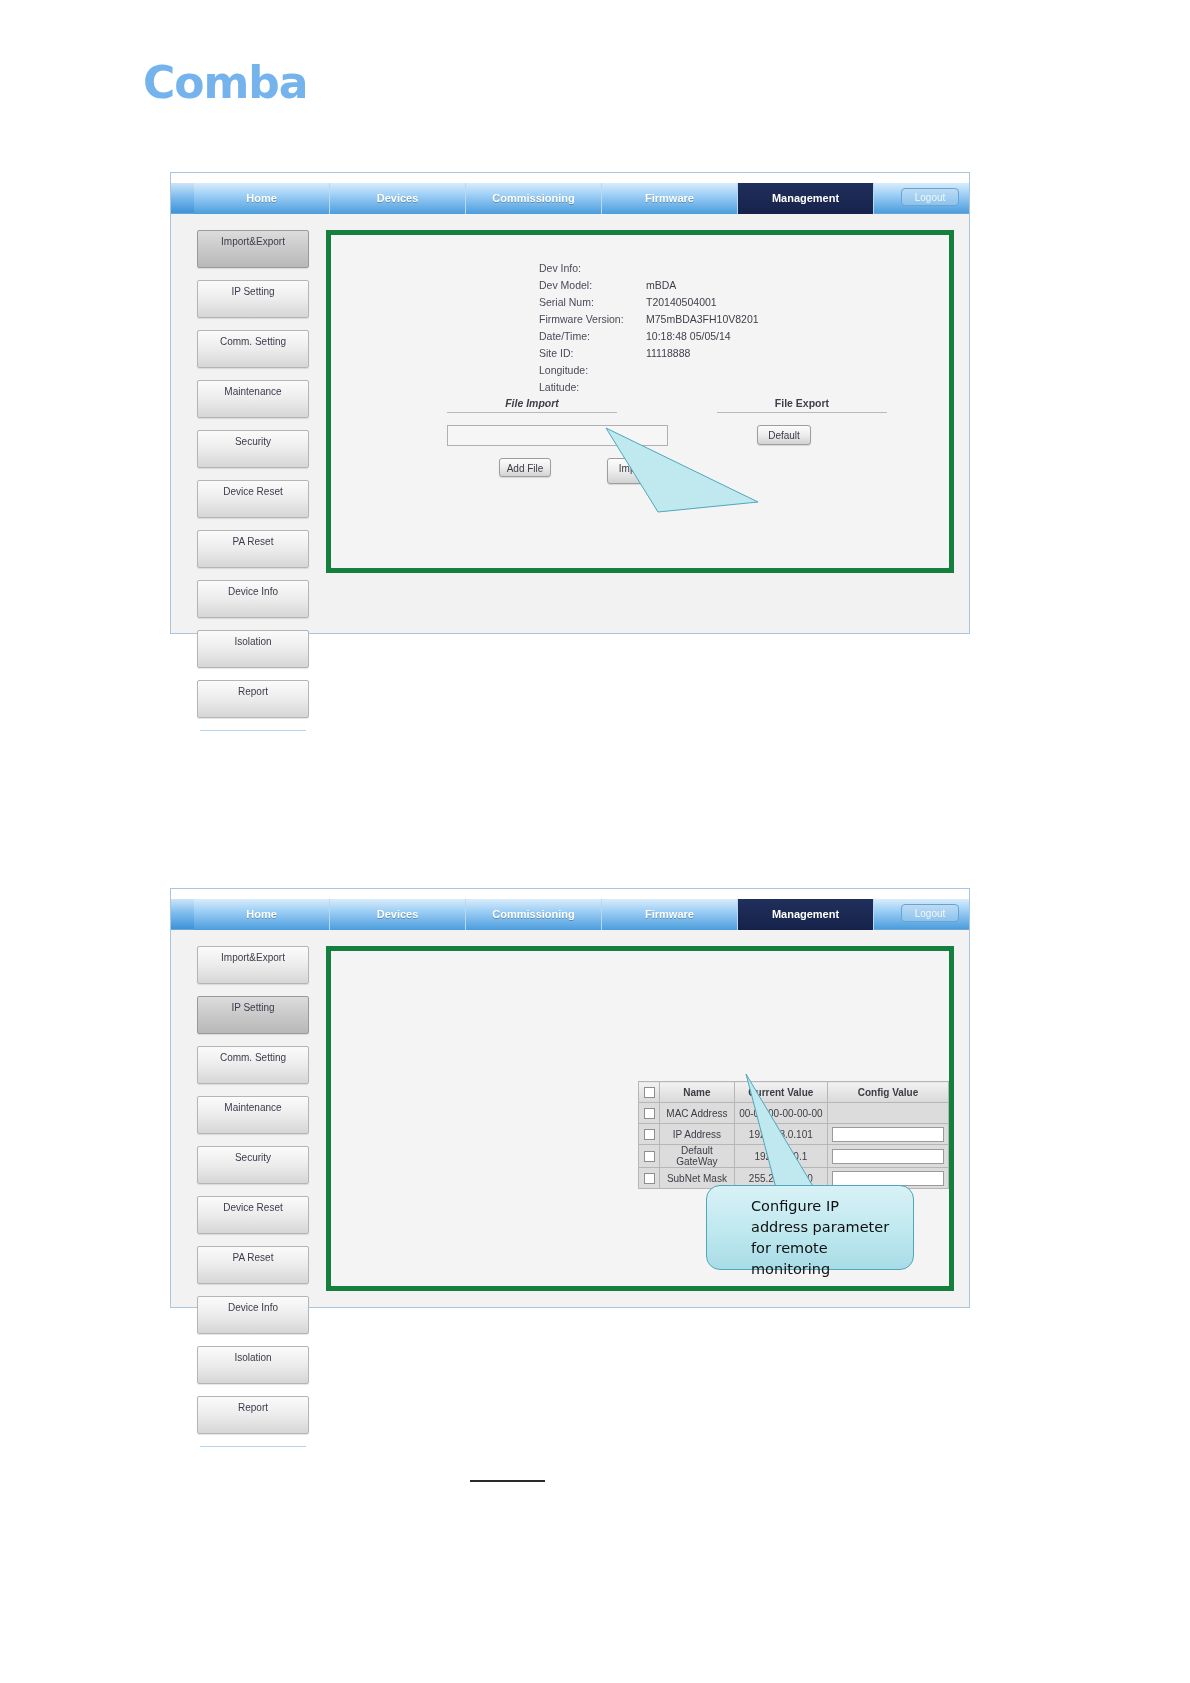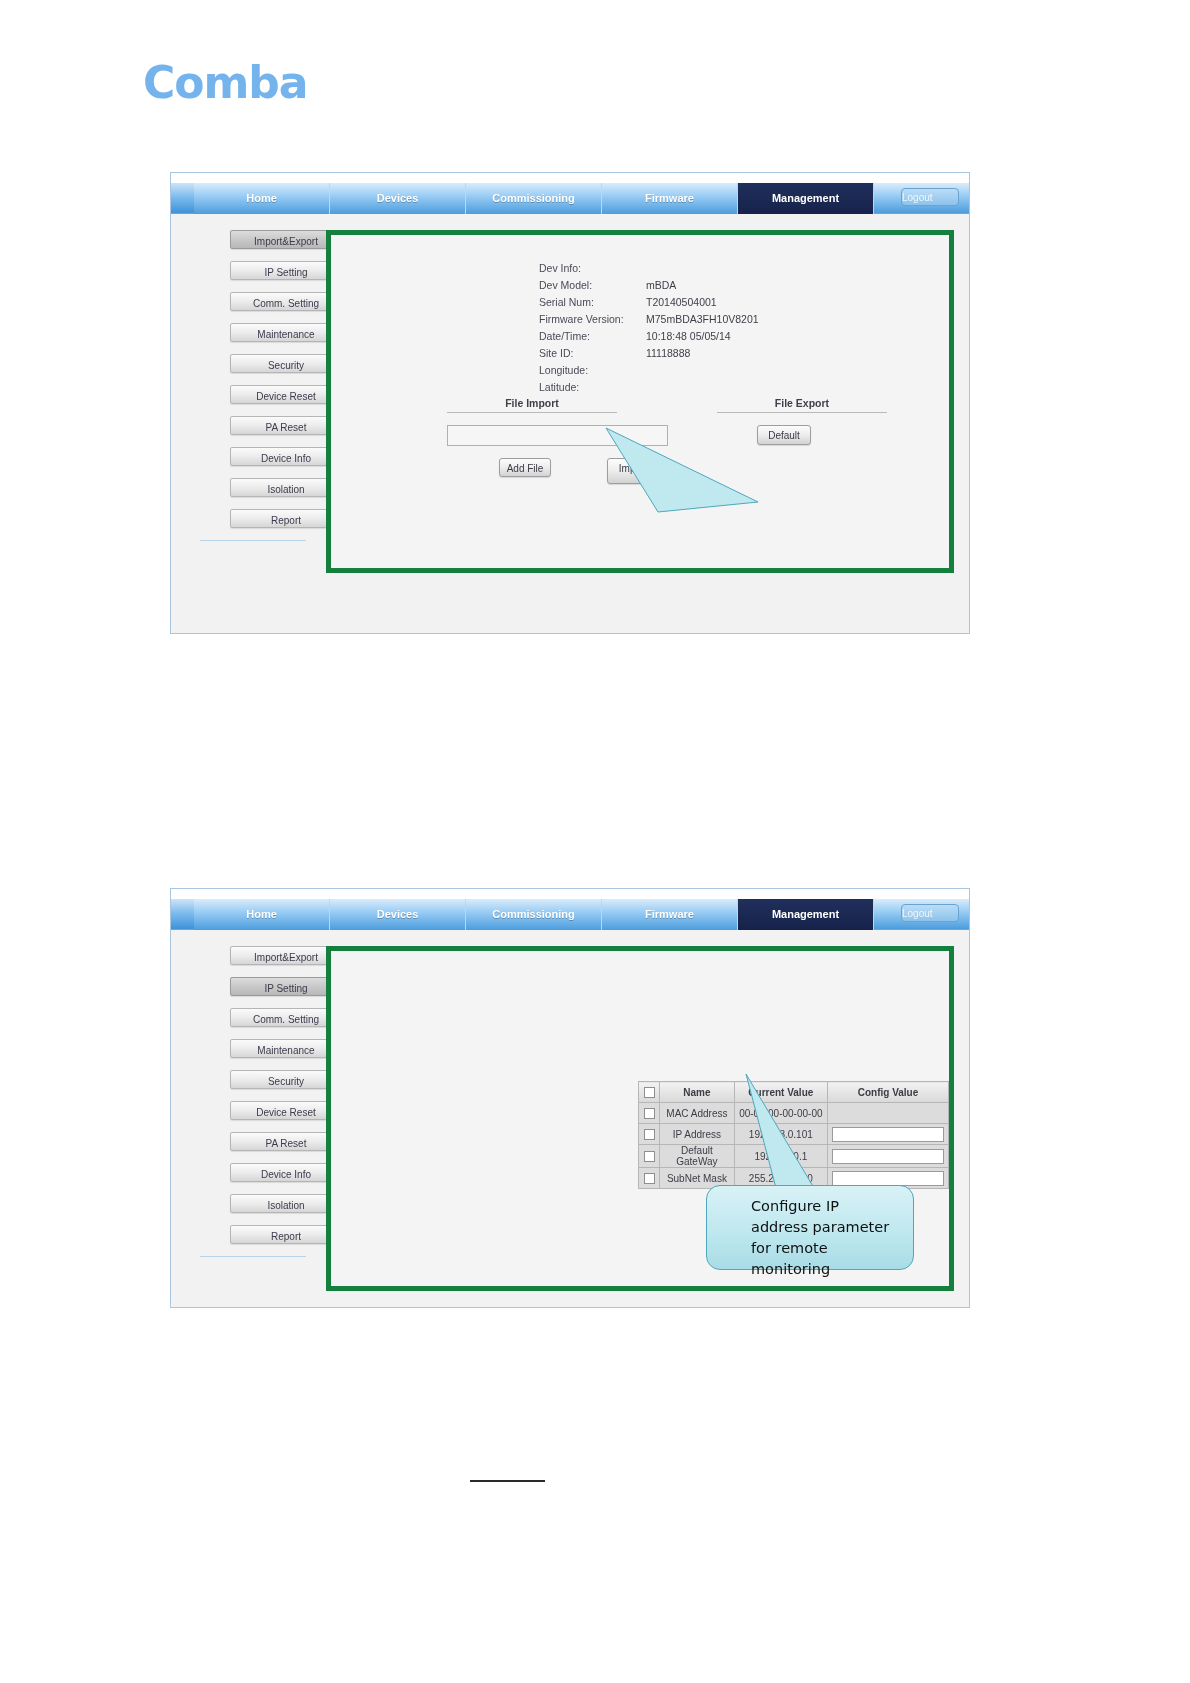"Logout" .logout-btn { text-align: none -> center }
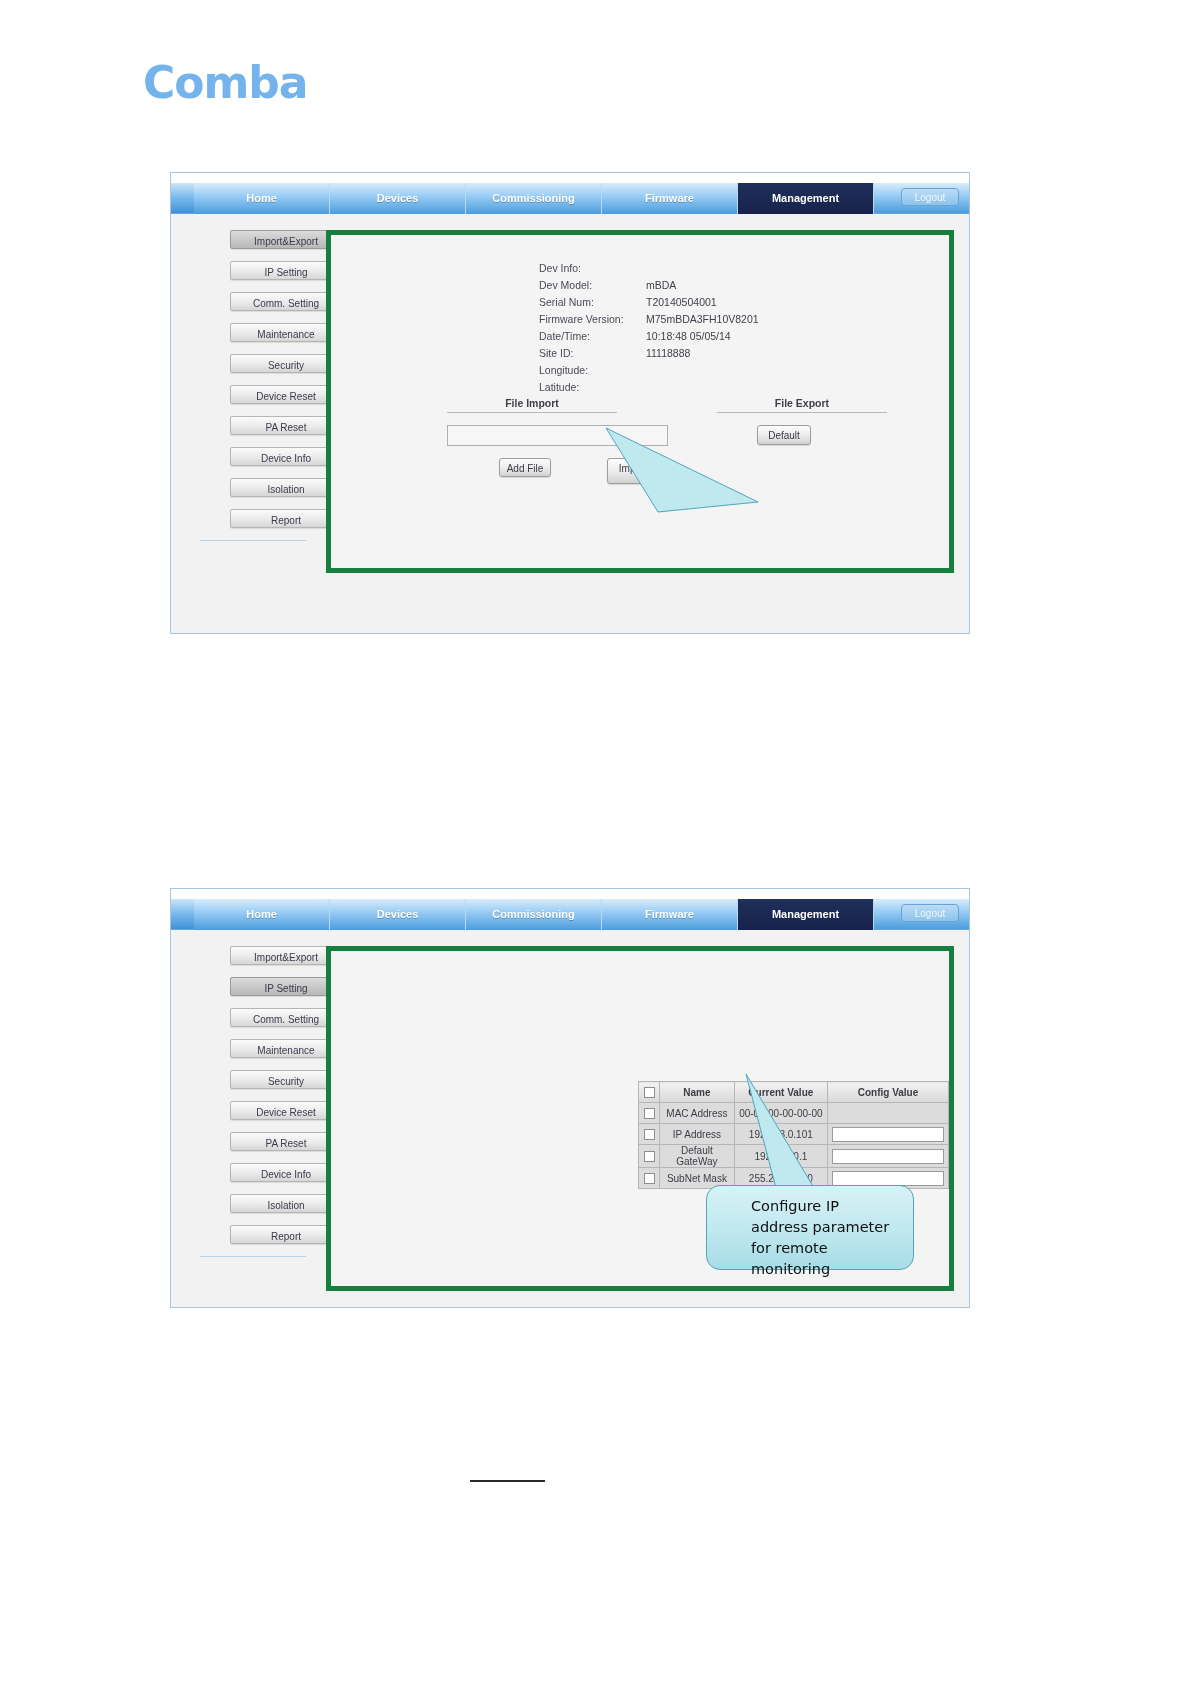"Import&Export" .side-btn { height: 19px -> 38px; margin-left: 33px -> none }
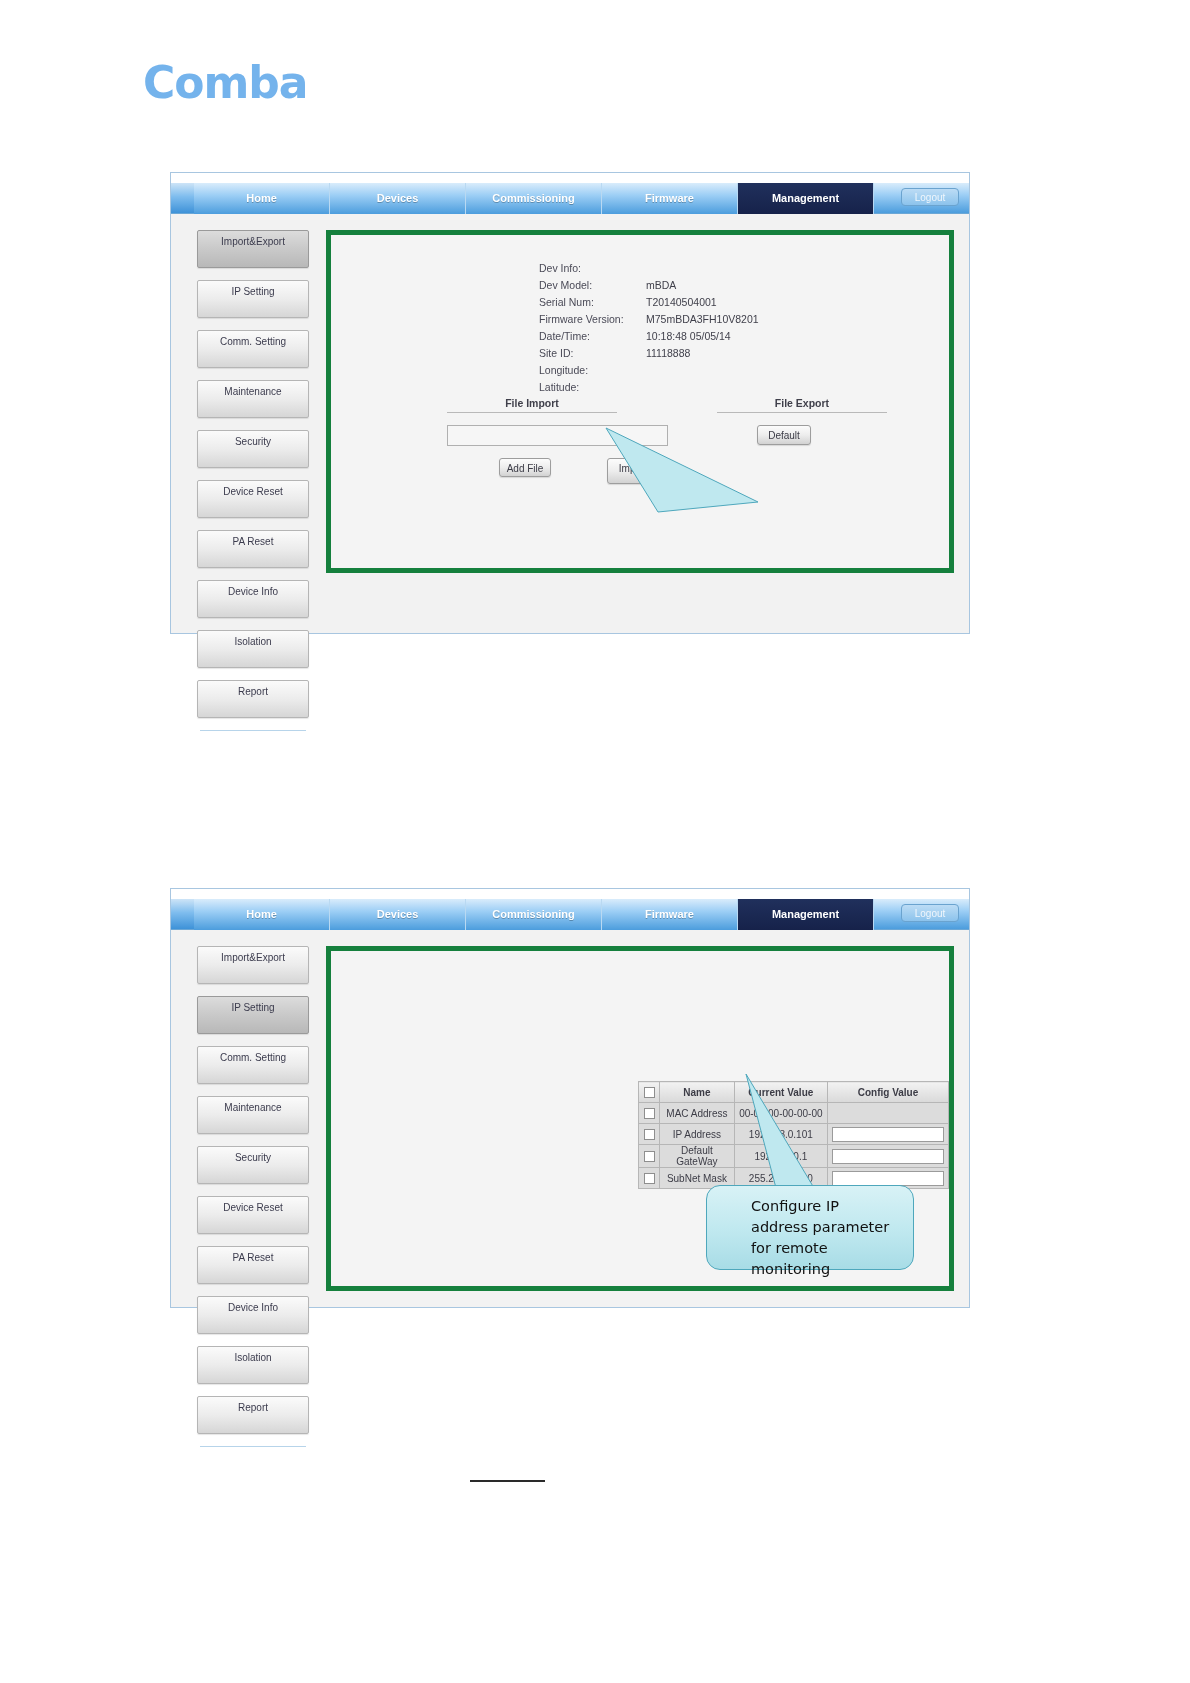"File Import" .fi-head { font-style: none -> italic }
